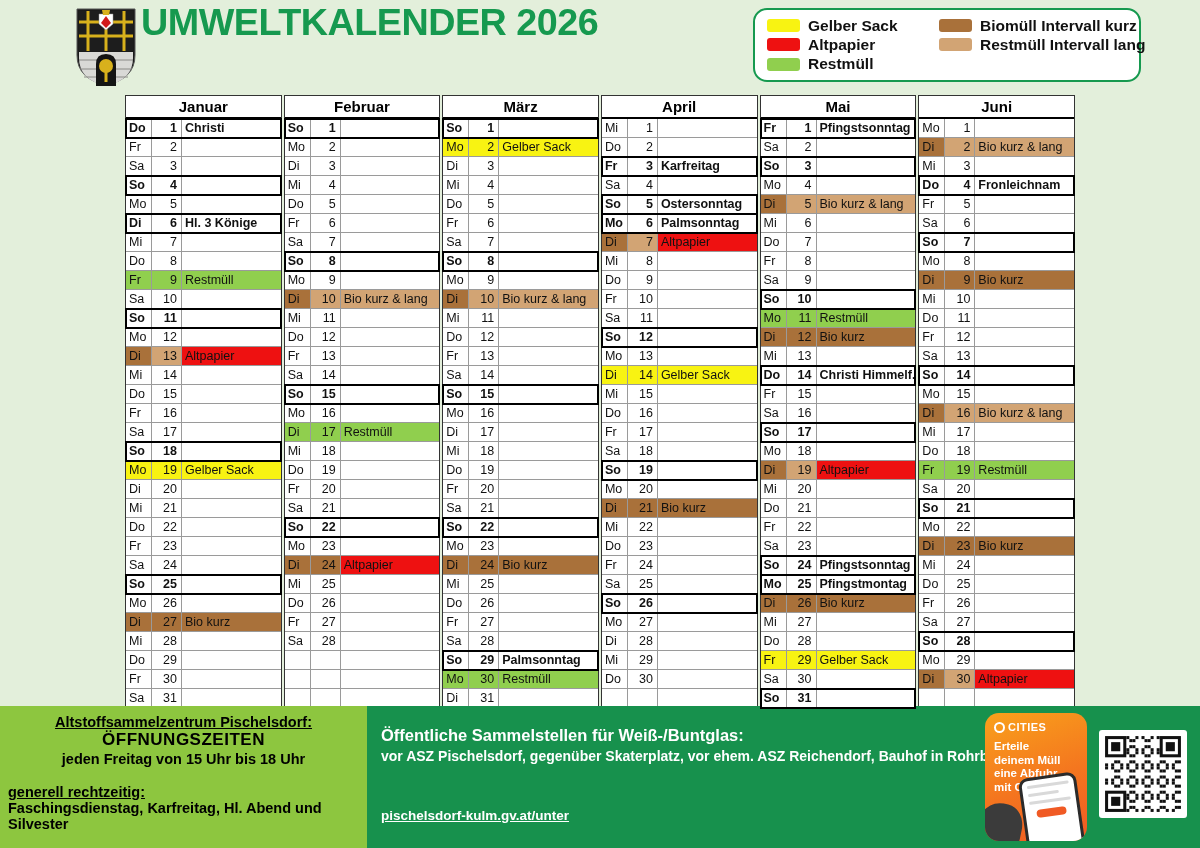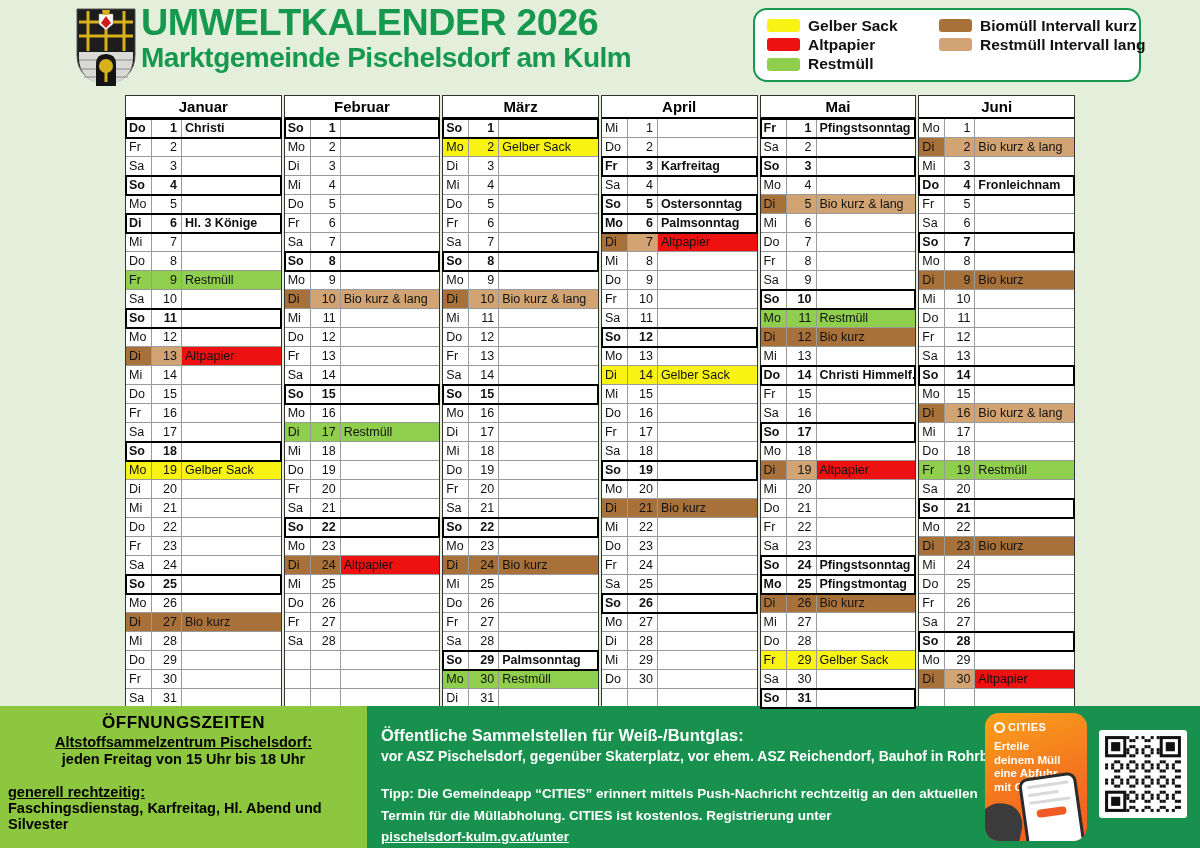"Marktgemeinde Pischelsdorf am Kulm" div.subtitle { html: <div>Marktgemeinde Pischelsdorf am Kulm</div> -> none }
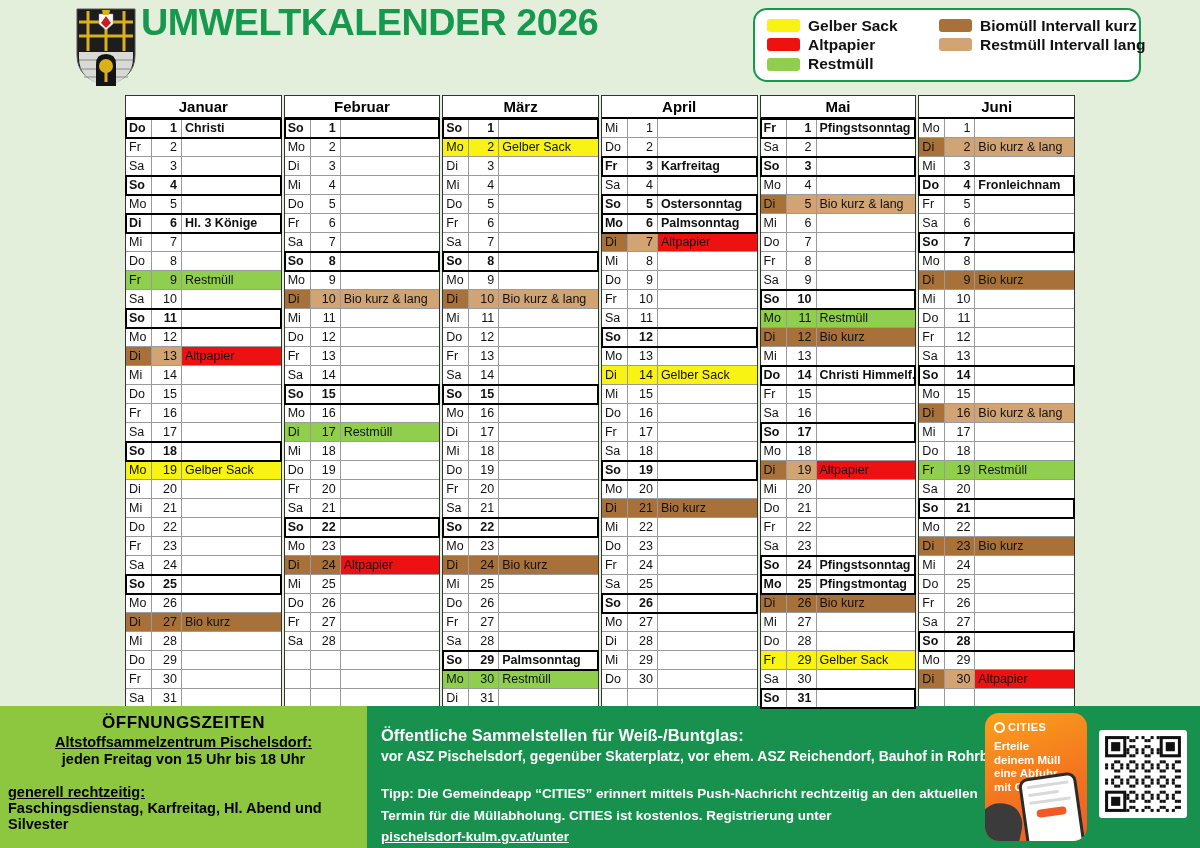"ÖFFNUNGSZEITEN" div.c { order: before "Altstoffsammelzentrum Pischelsdorf:" -> after "Altstoffsammelzentrum Pischelsdorf:" }
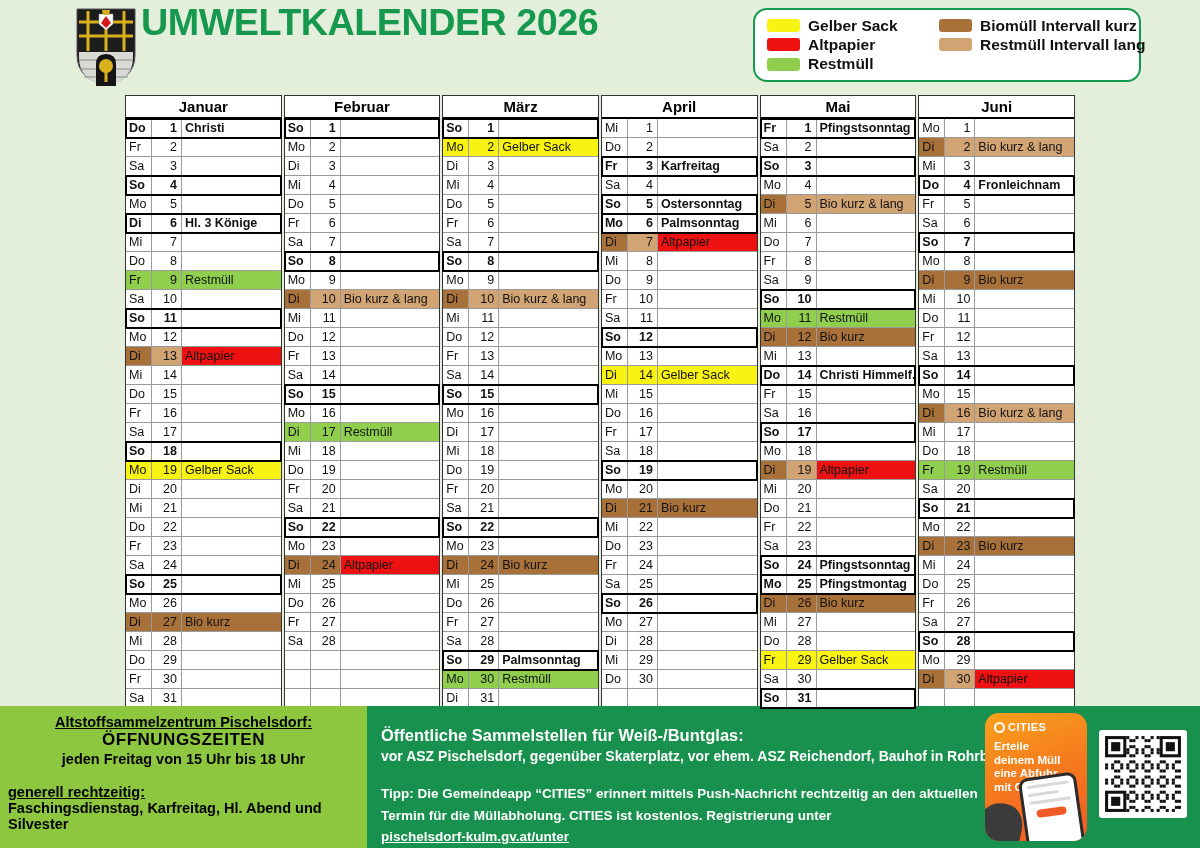"Tipp: Die Gemeindeapp “CITIES” erinnert" span { html: <span>Tipp: Die Gemeindeapp “CITIES” erinnert mittels Push-Nachricht rechtzeitig an den aktuellen Termin für die Müllabholung. CITIES ist kostenlos. Registrierung unter</span> -> none }
